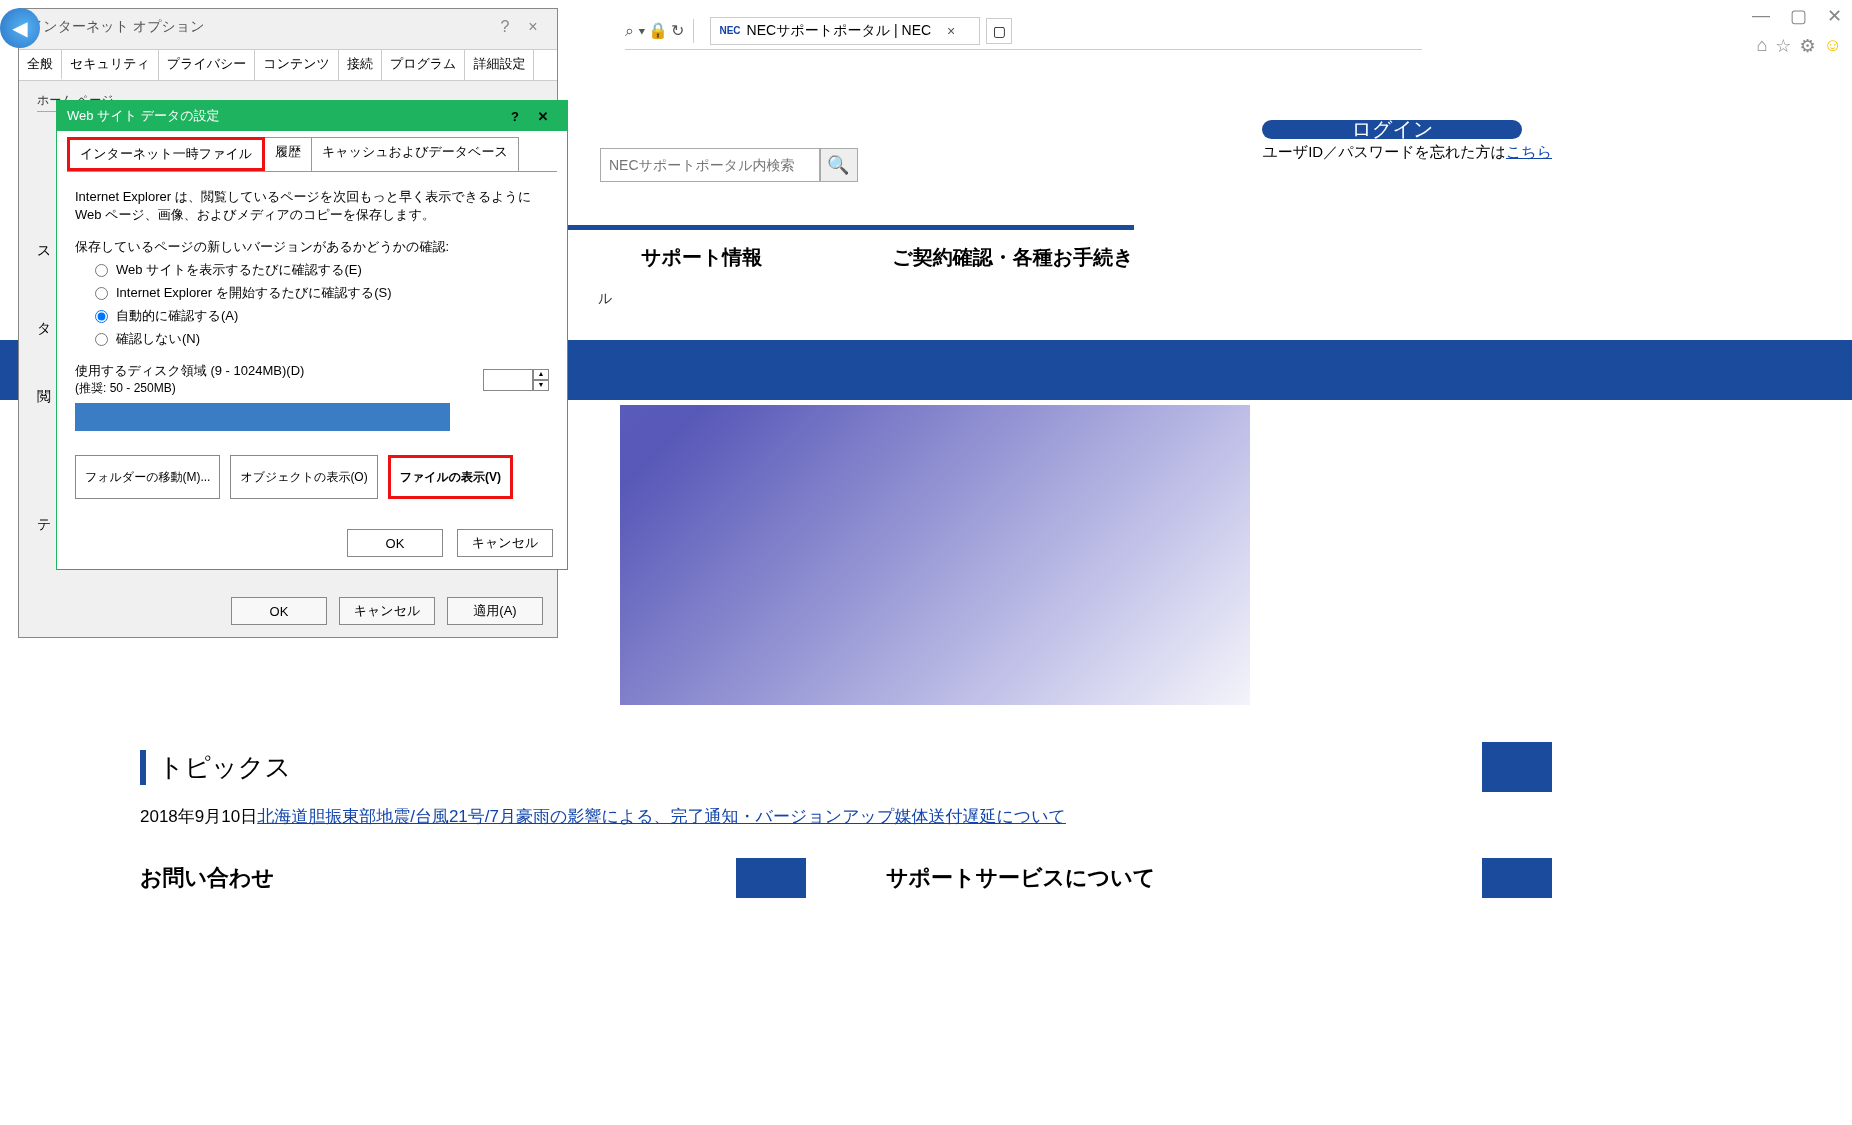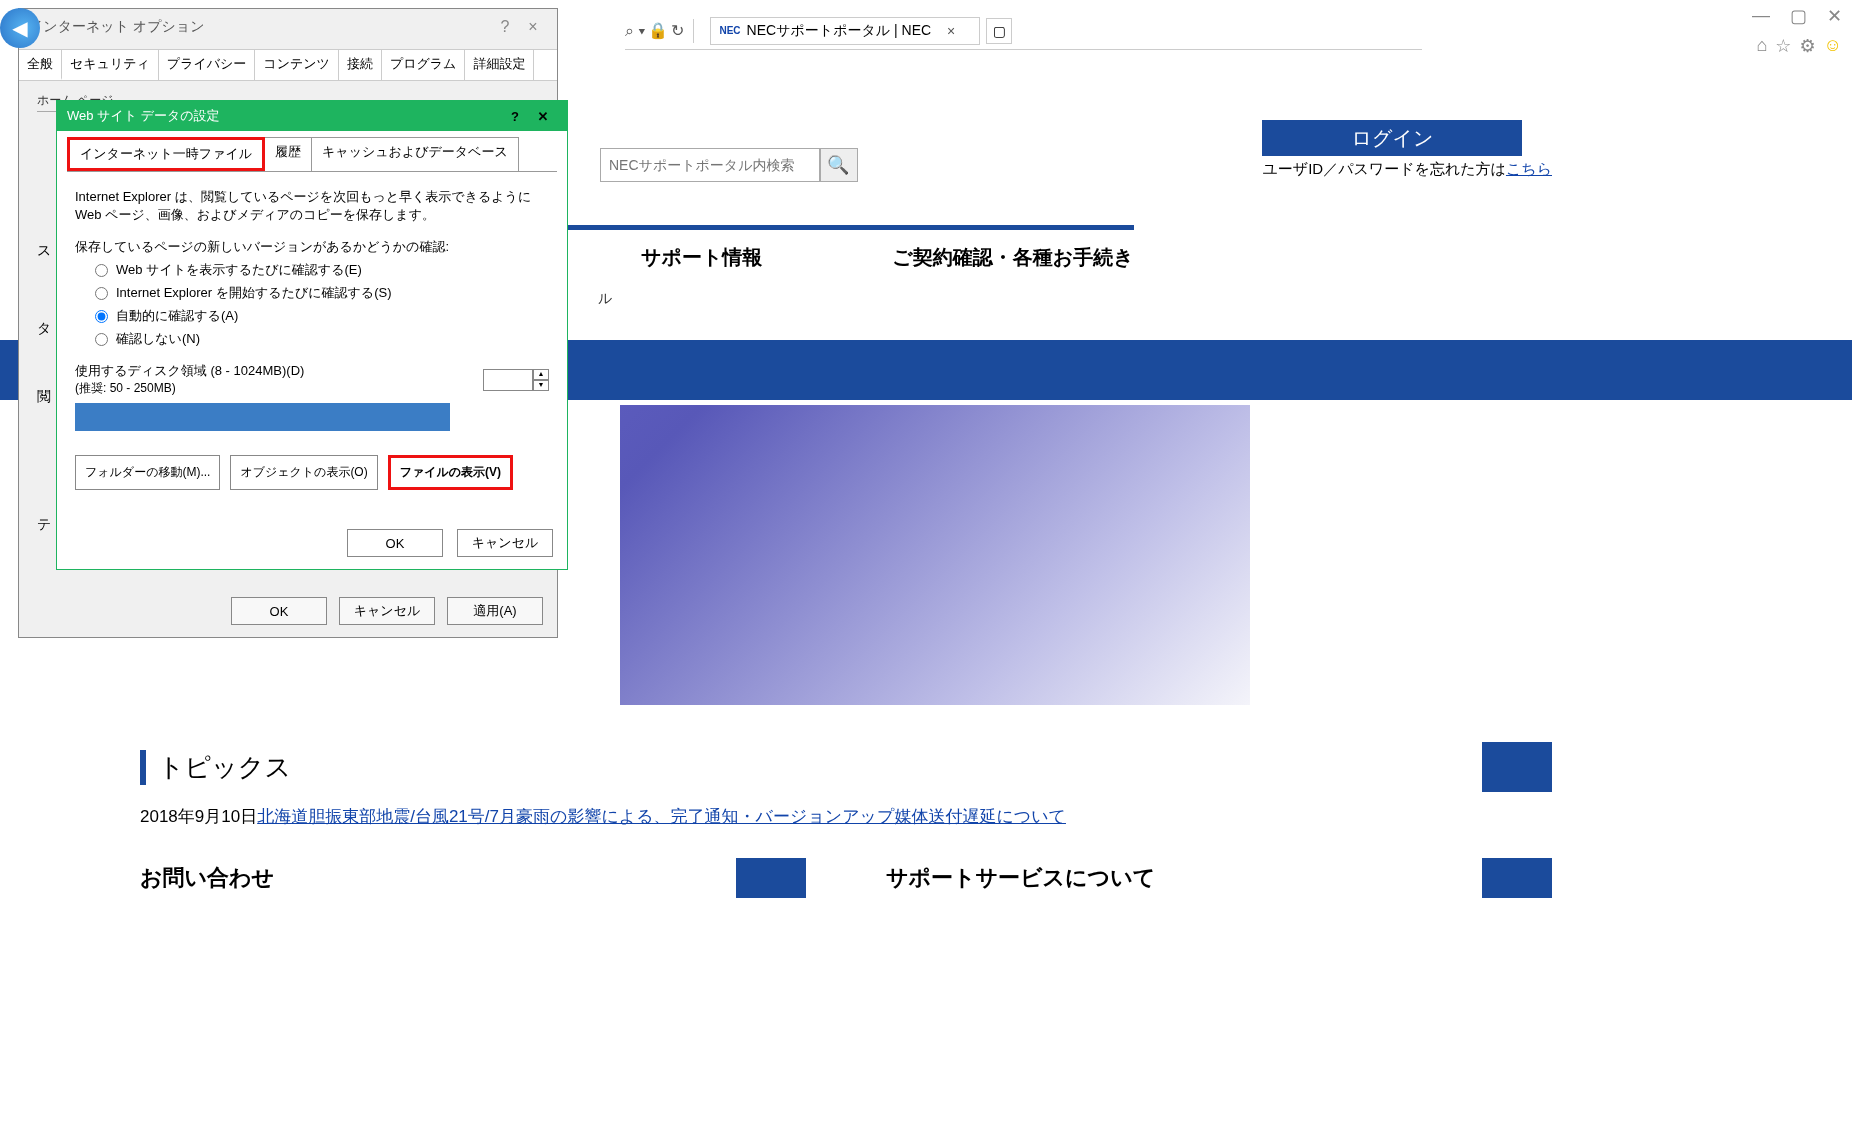"ログイン" .login-btn { border-radius: none -> 15px; height: 36px -> 19px }
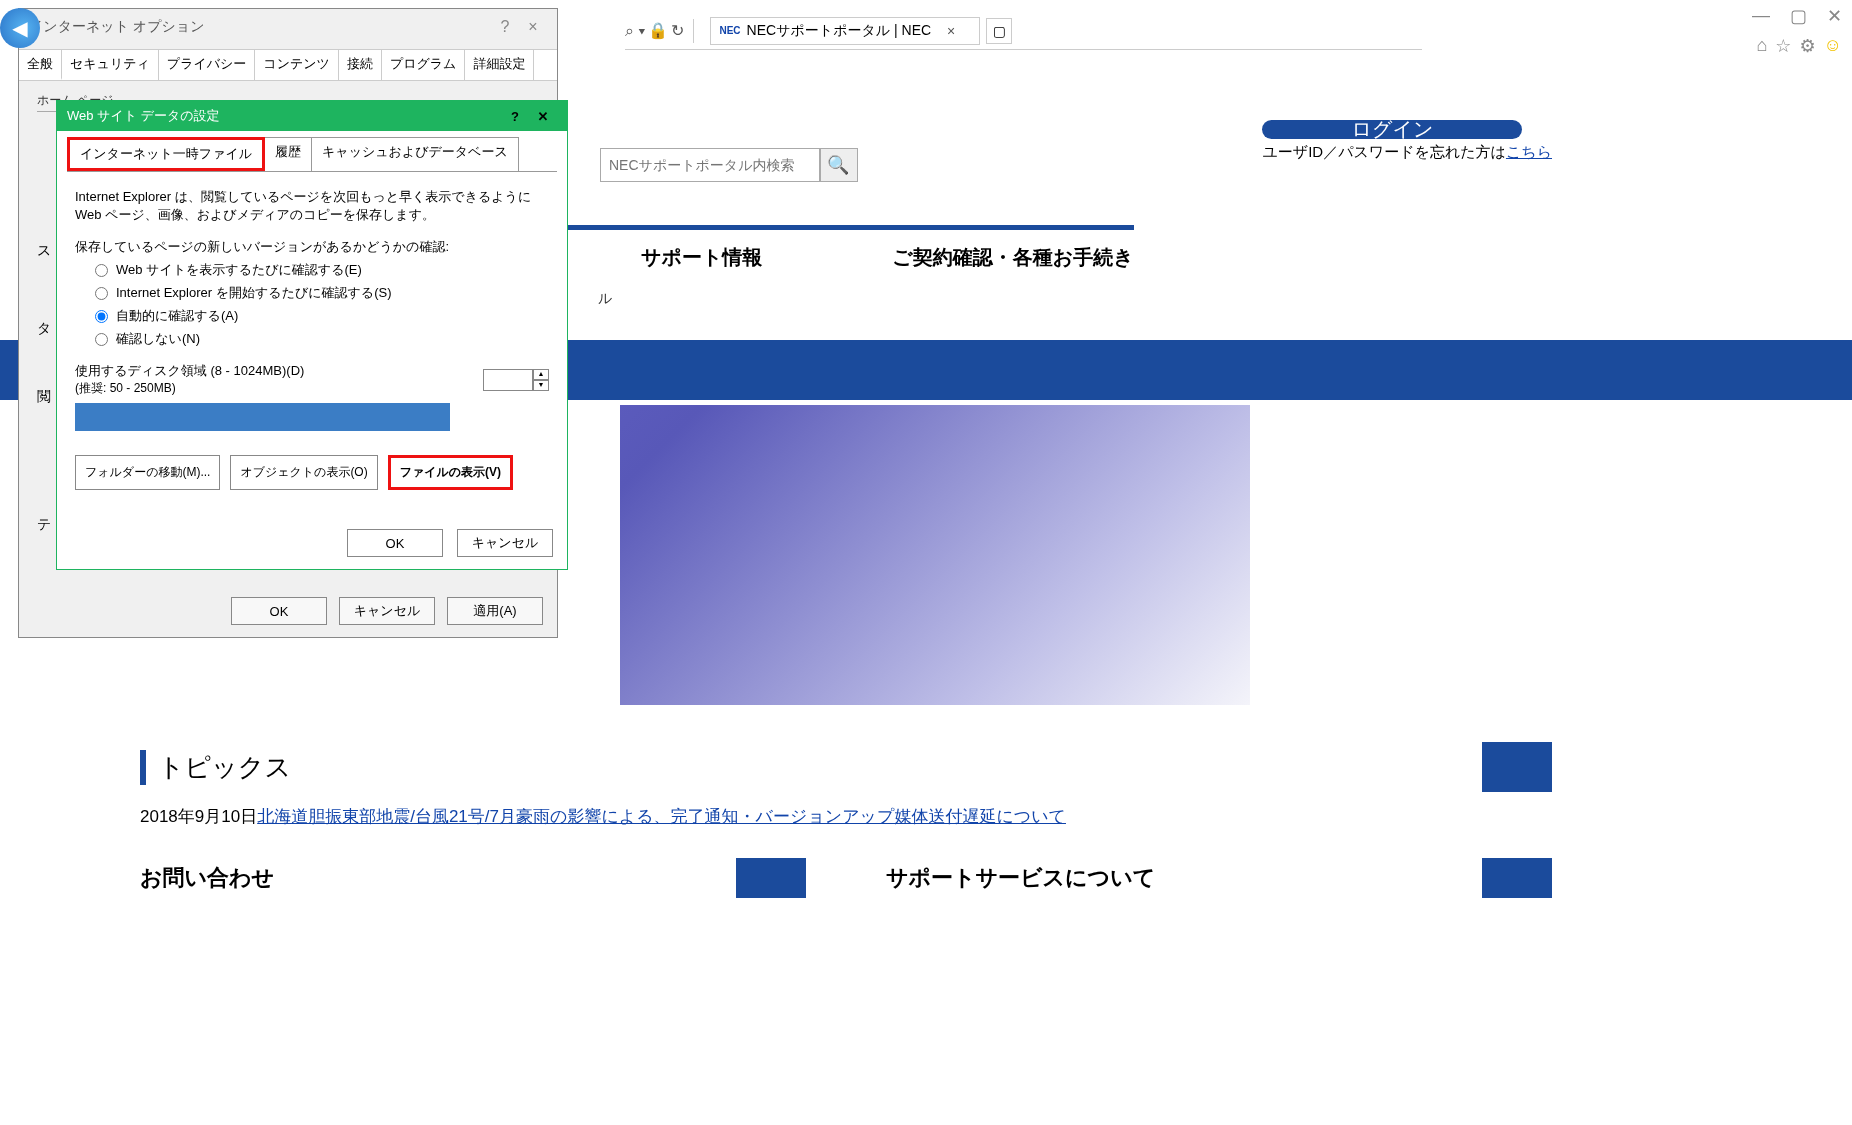"使用するディスク領域 (8 - 1024MB)(D)" div { text: 8 -> 9 }
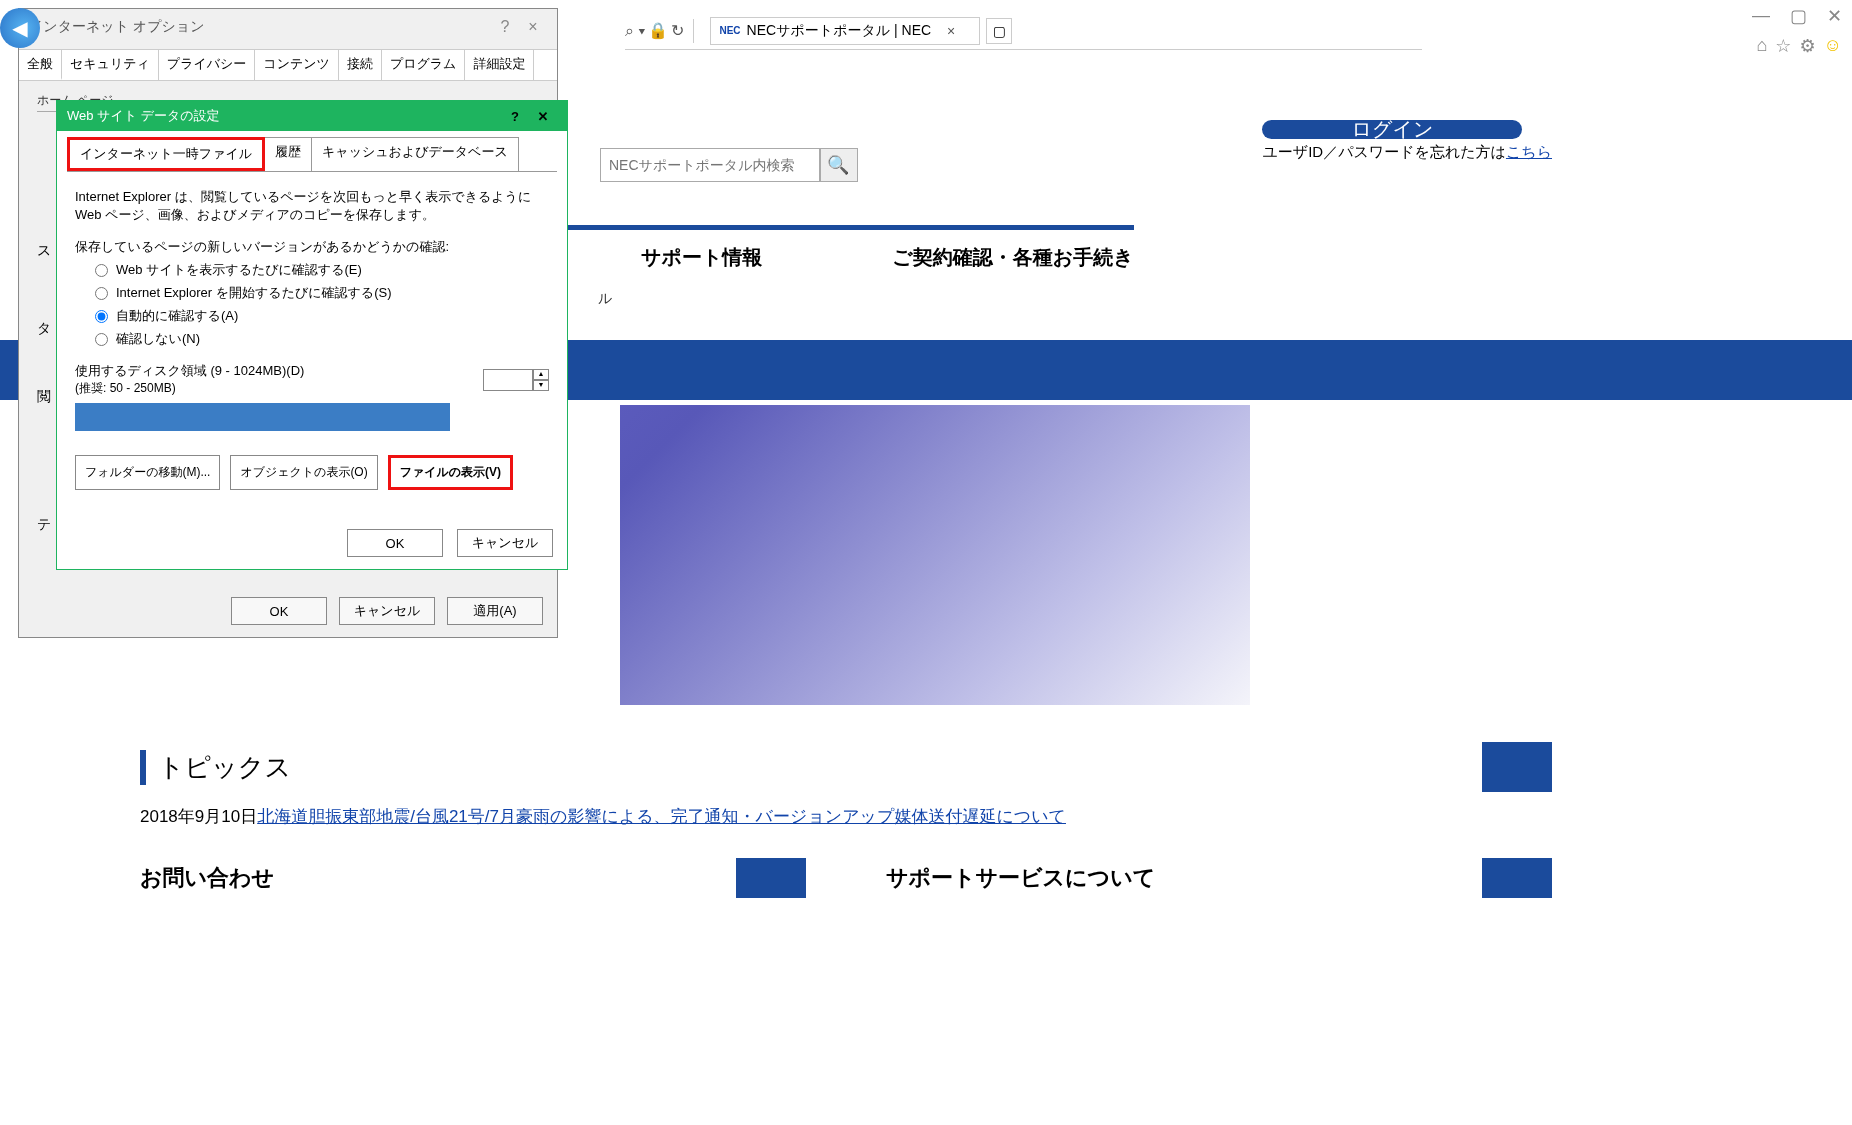"フォルダーの移動(M)..." .wd-actions button { height: 35px -> 44px }
